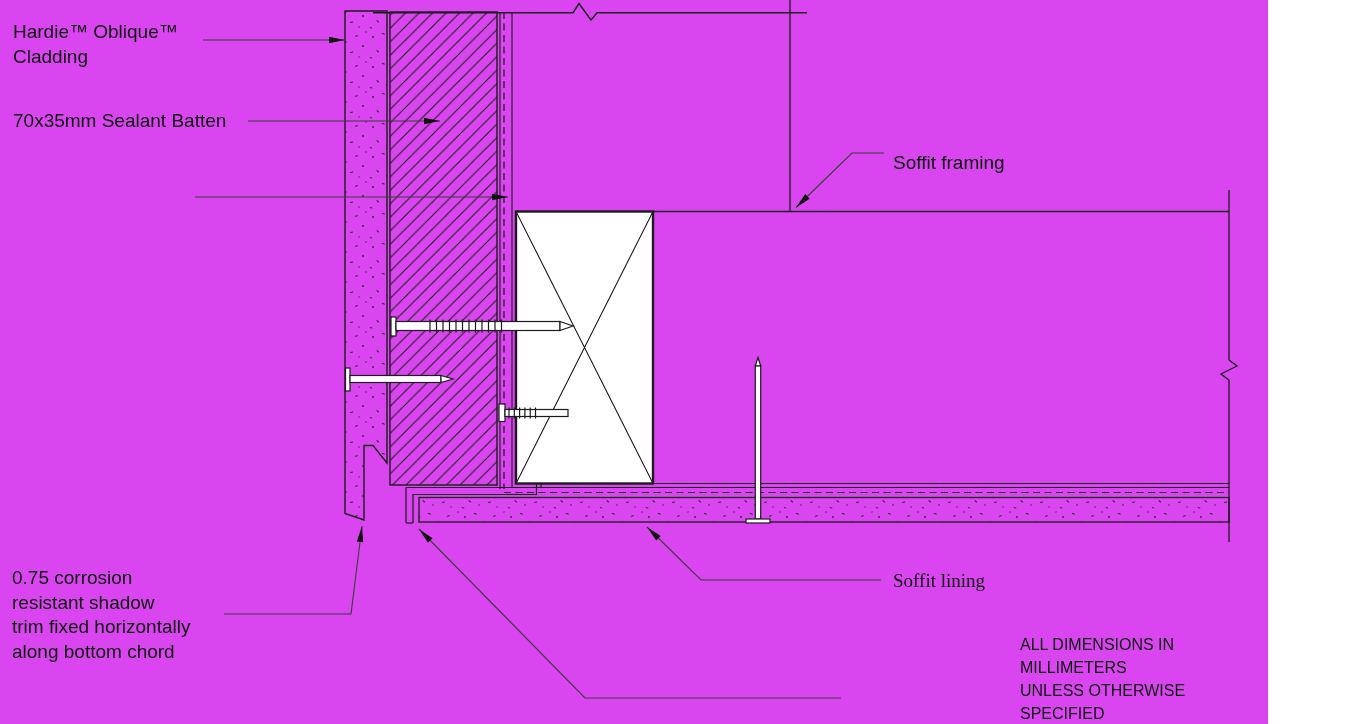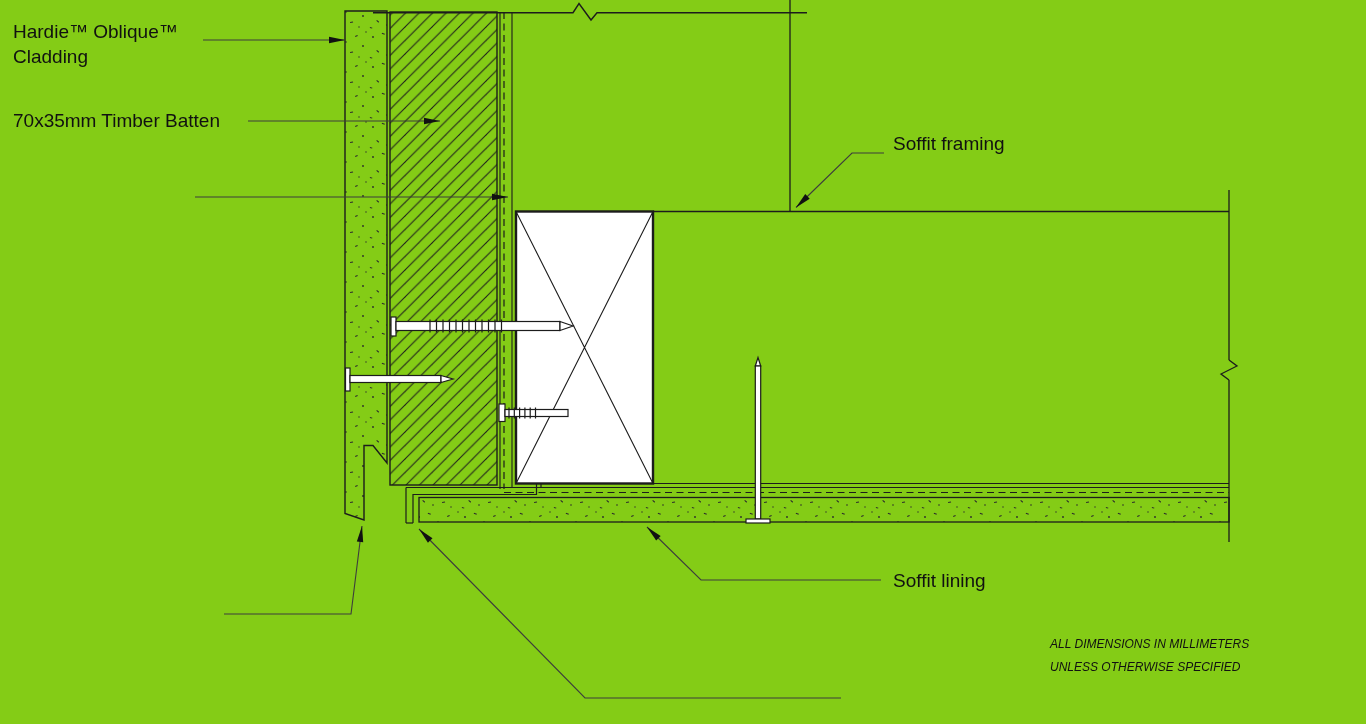"Hardie™ Oblique™" .canvas { background: #84cc16 -> #d946ef; width: 1366px -> 1268px }
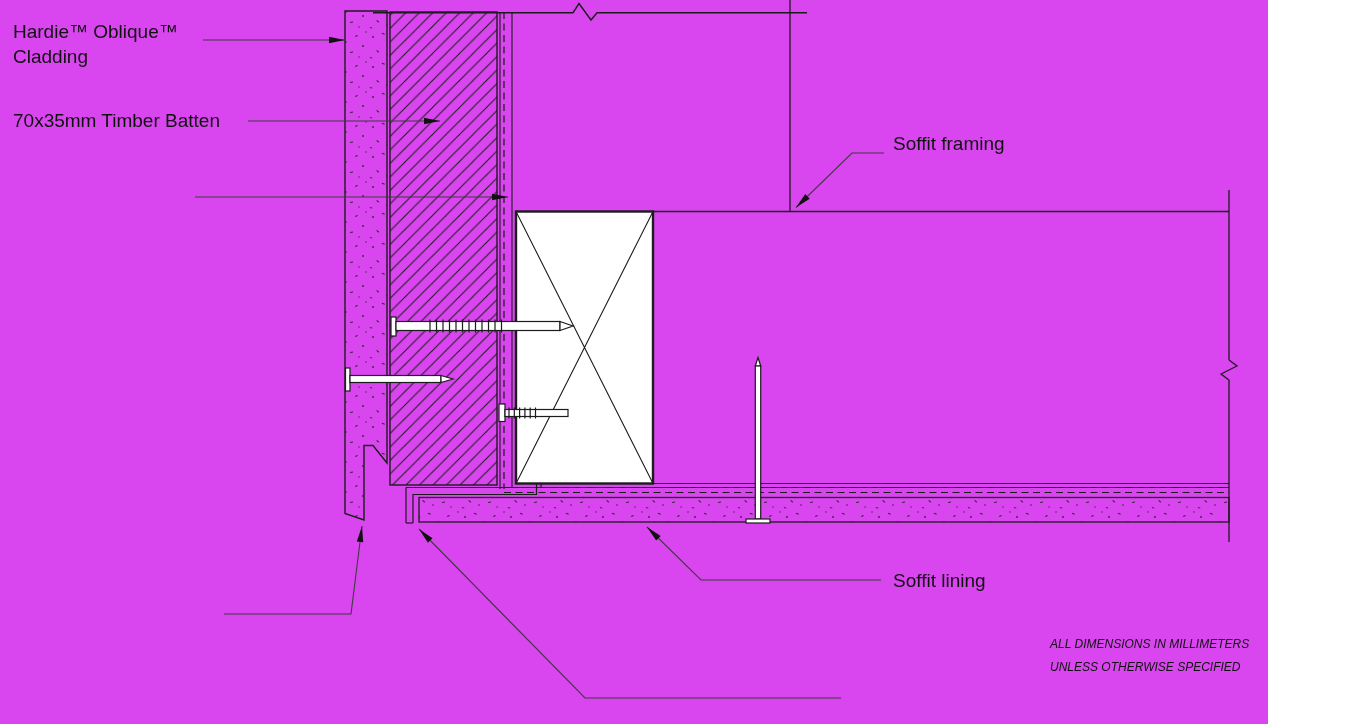"70x35mm Timber Batten" div.lbl { text: Timber -> Sealant }
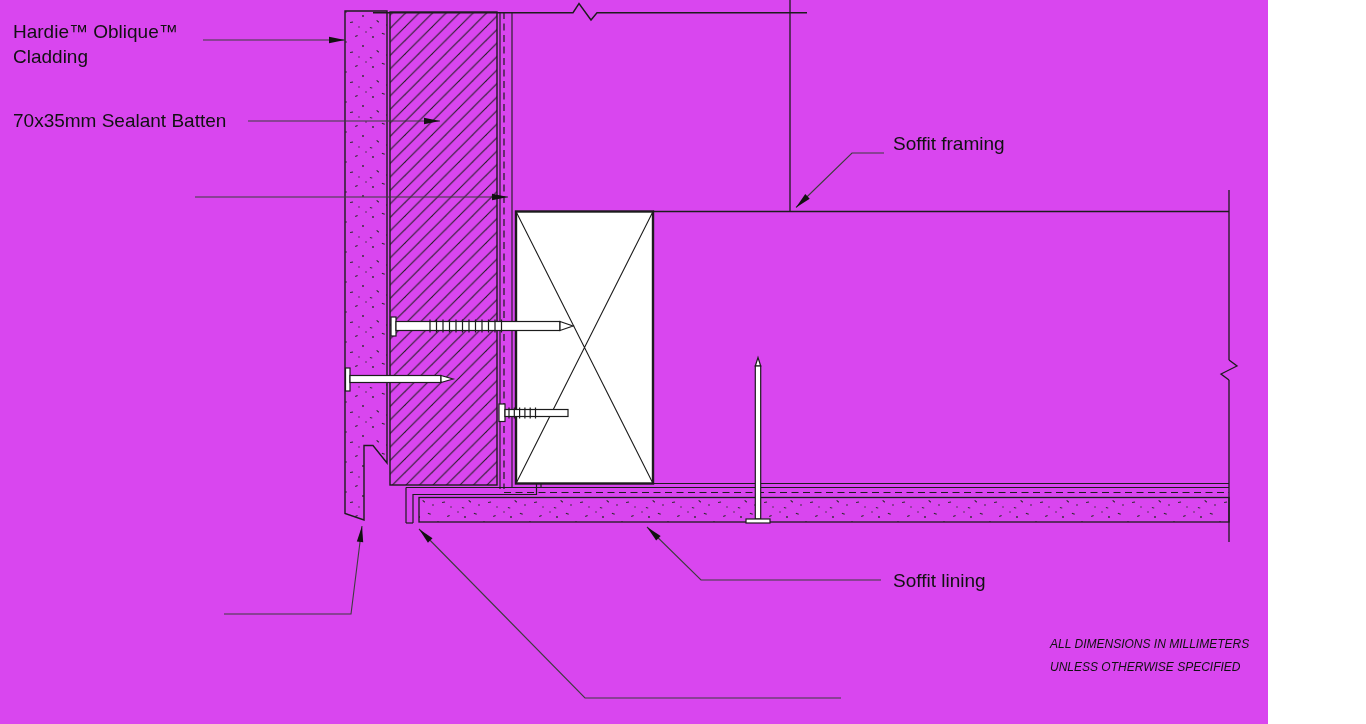"Soffit framing" .lbl-framing { top: 132px -> 151px }
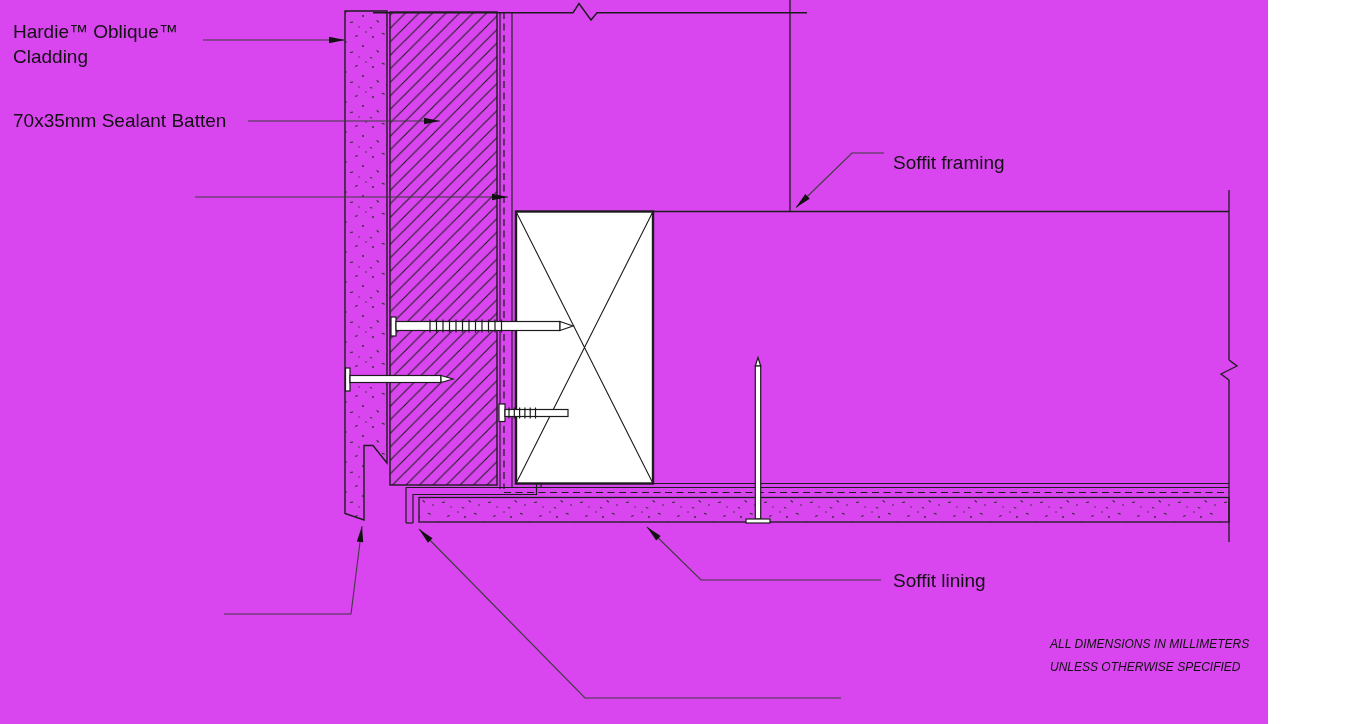"0.75 corrosion" div.lbl { html: none -> <div>0.75 corrosion resistant shadow trim fixed horizontally along bottom chord</div> }
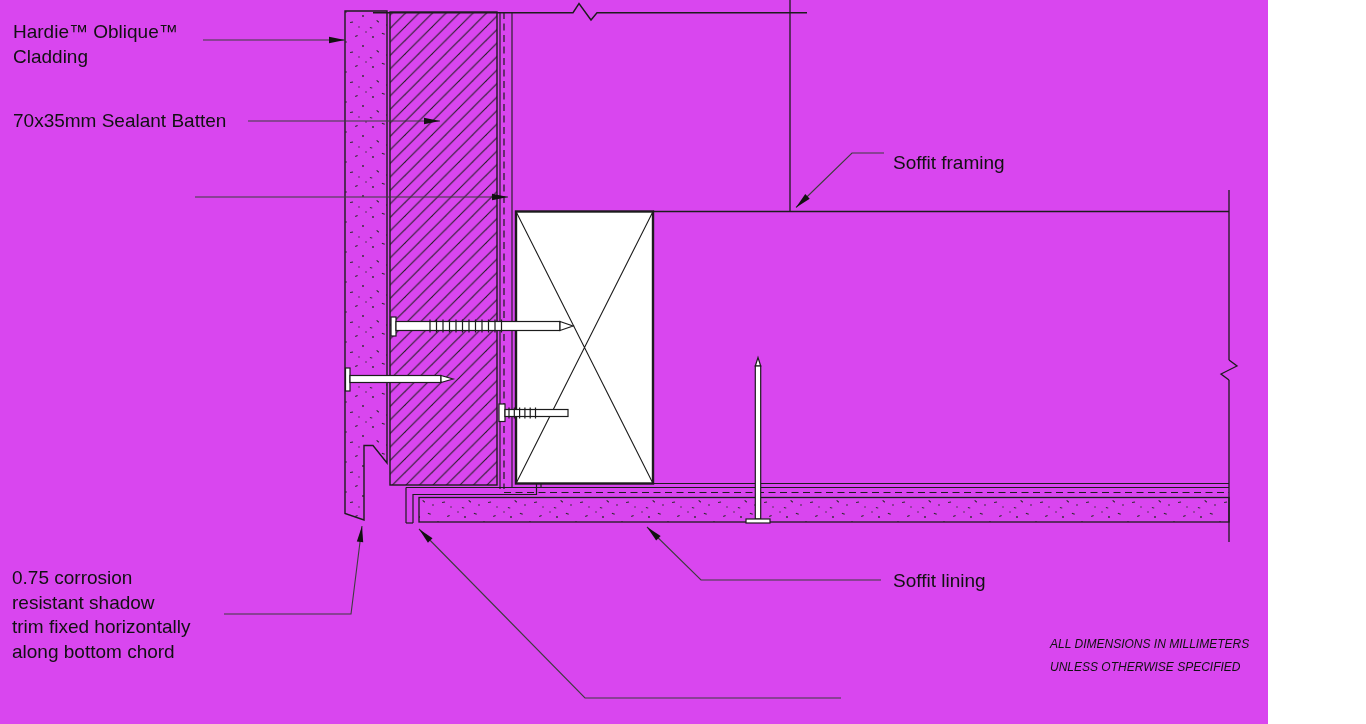"Soffit lining" .lbl-lining { font-family: none -> Liberation Serif, serif }
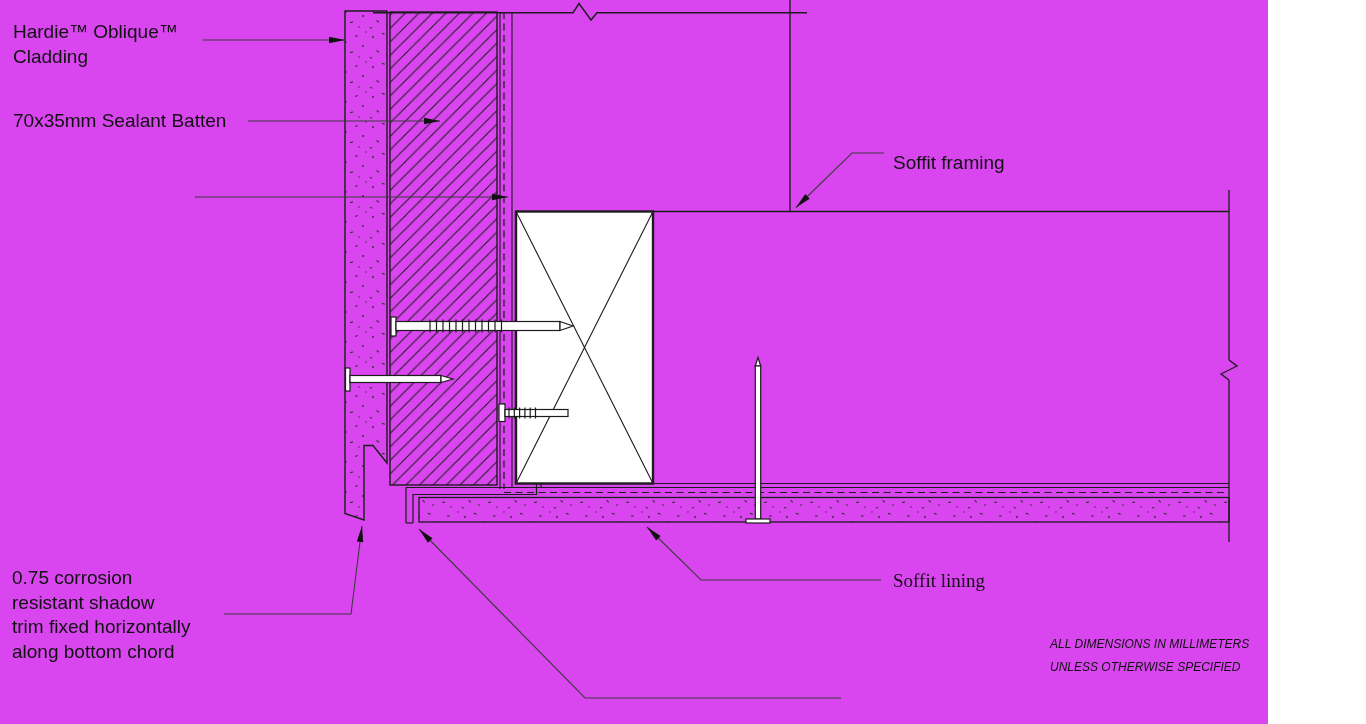"ALL DIMENSIONS IN MILLIMETERS" .lbl-dims { font-size: 12px -> 16px; font-style: italic -> none; left: 1050px -> 1020px }
